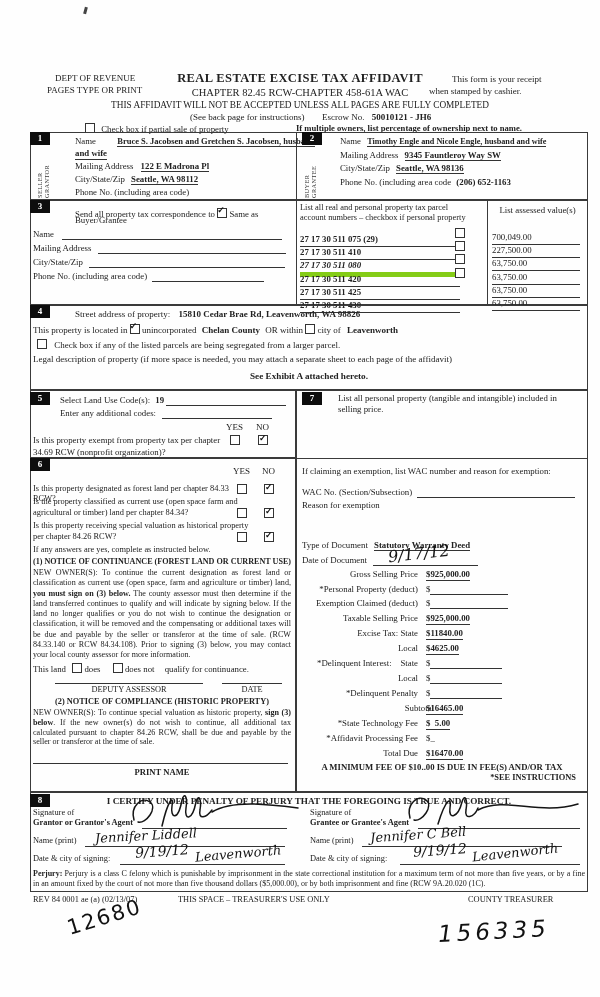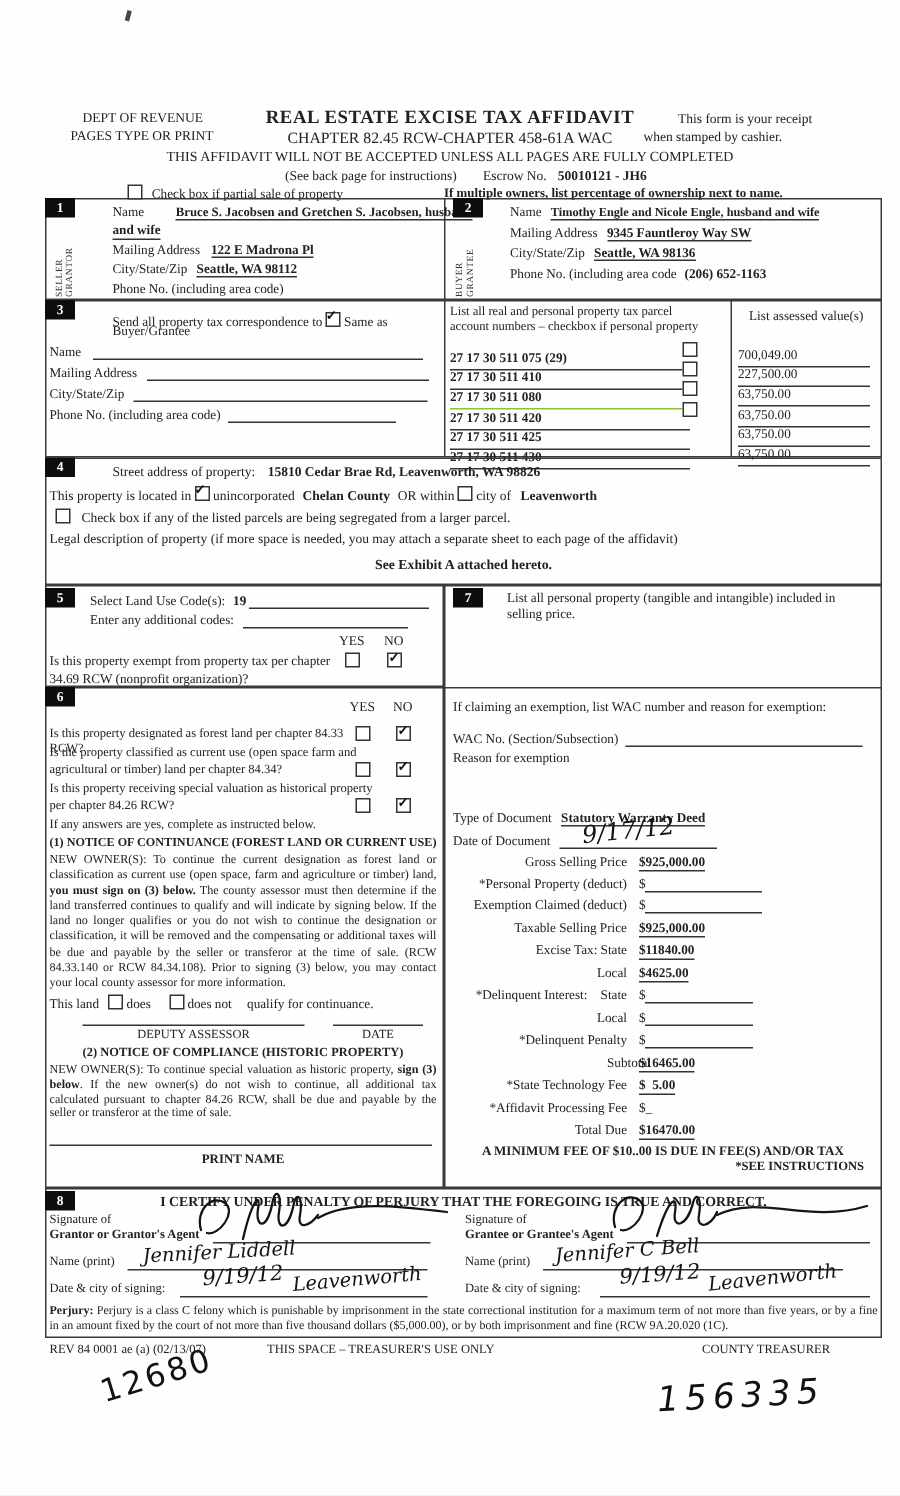"27 17 30 511 080" div.abs { border-bottom: 1px solid #84cc16 -> 5px solid #84cc16; font-style: none -> italic }
